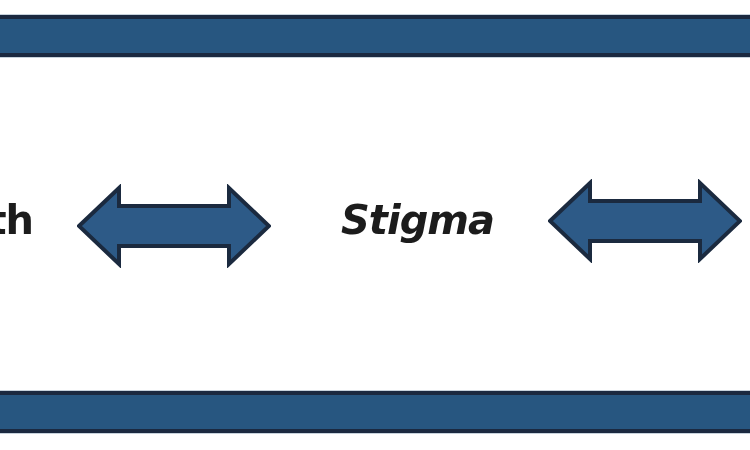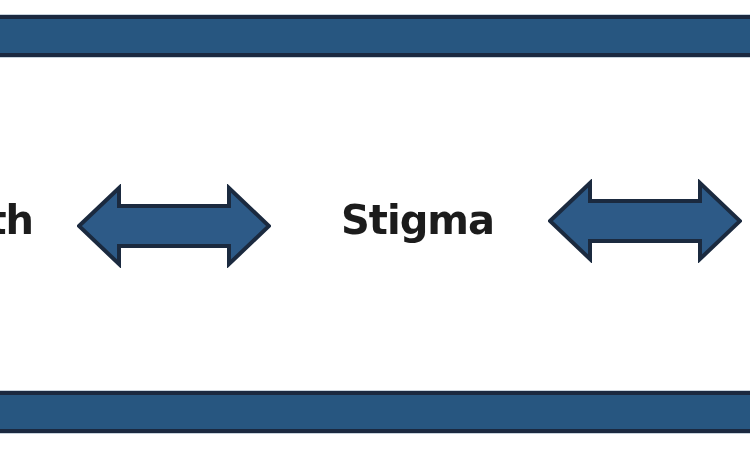"Stigma" .center-label { font-style: none -> italic }
